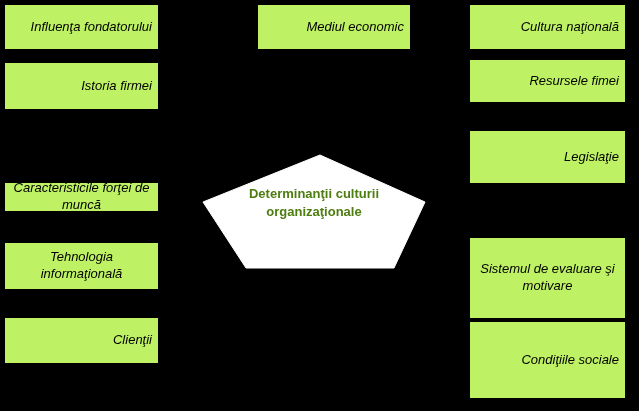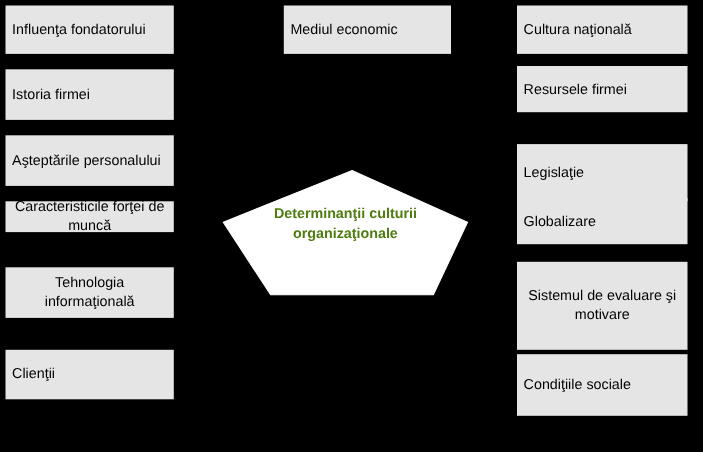"Influenţa fondatorului" .box { background: #e5e5e5 -> #bef264; font-style: none -> italic; justify-content: flex-start -> flex-end }
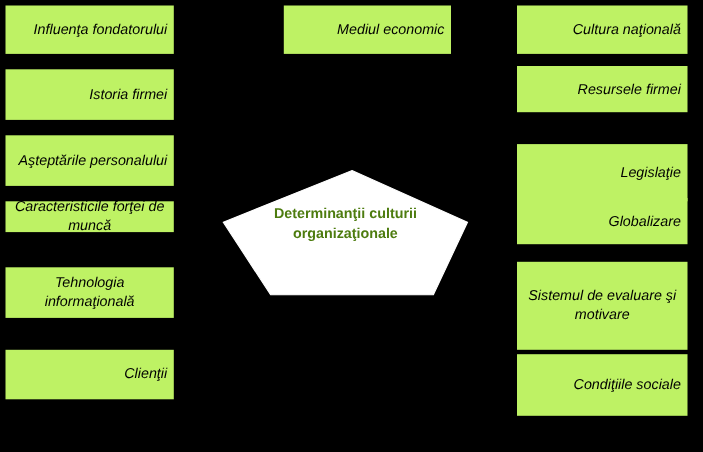"Resursele firmei" span { text: firmei -> fimei }
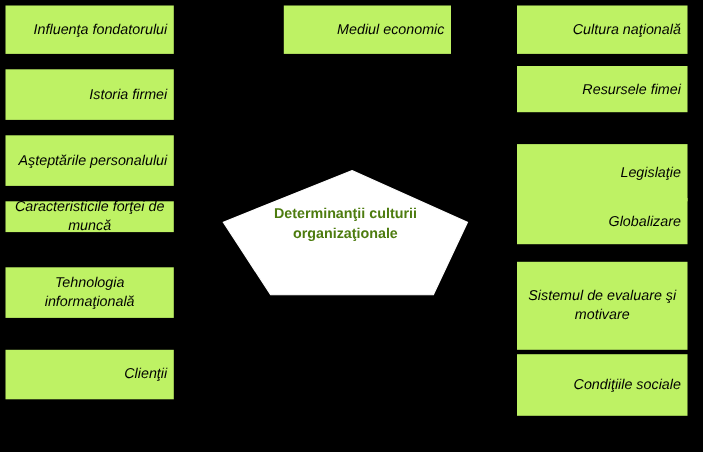"Aşteptările personalului" div.box { html: <div> <span>Aşteptările personalului</span> </div> -> none }
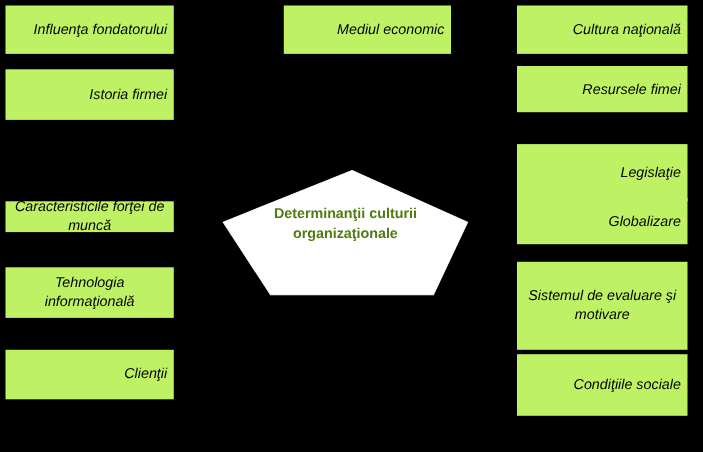"Globalizare" div.box { html: <div> <span>Globalizare</span> </div> -> none }
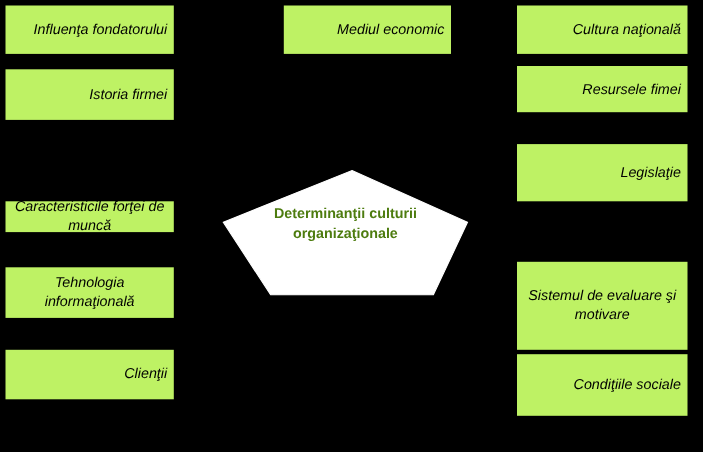"Condiţiile sociale" div.box { height: 56px -> 76px }
